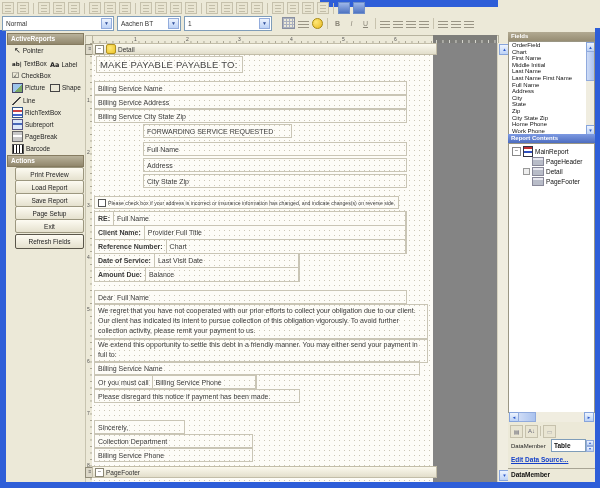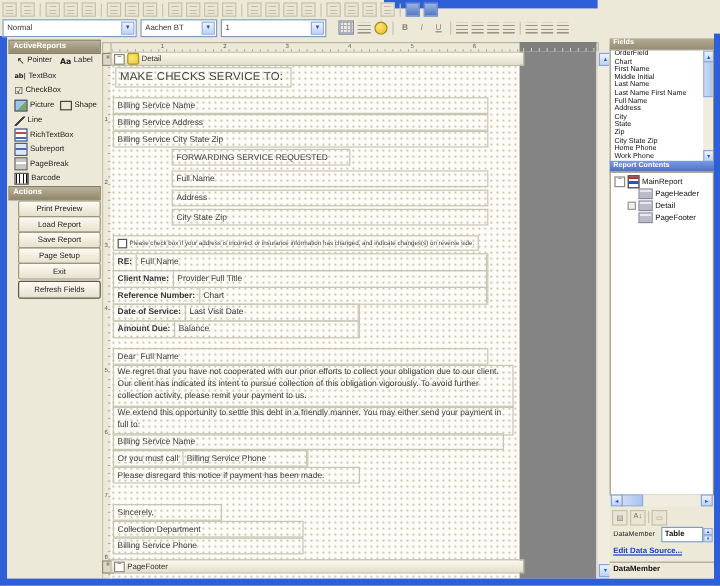"Aa" div.tool { top: 14px -> 28px }
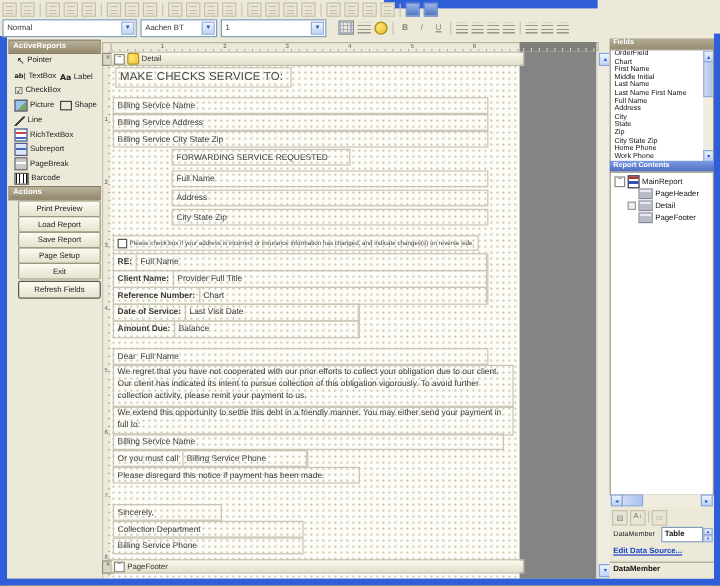"MAKE CHECKS SERVICE TO:" div.el { text: CHECKS SERVICE -> PAYABLE PAYABLE }
